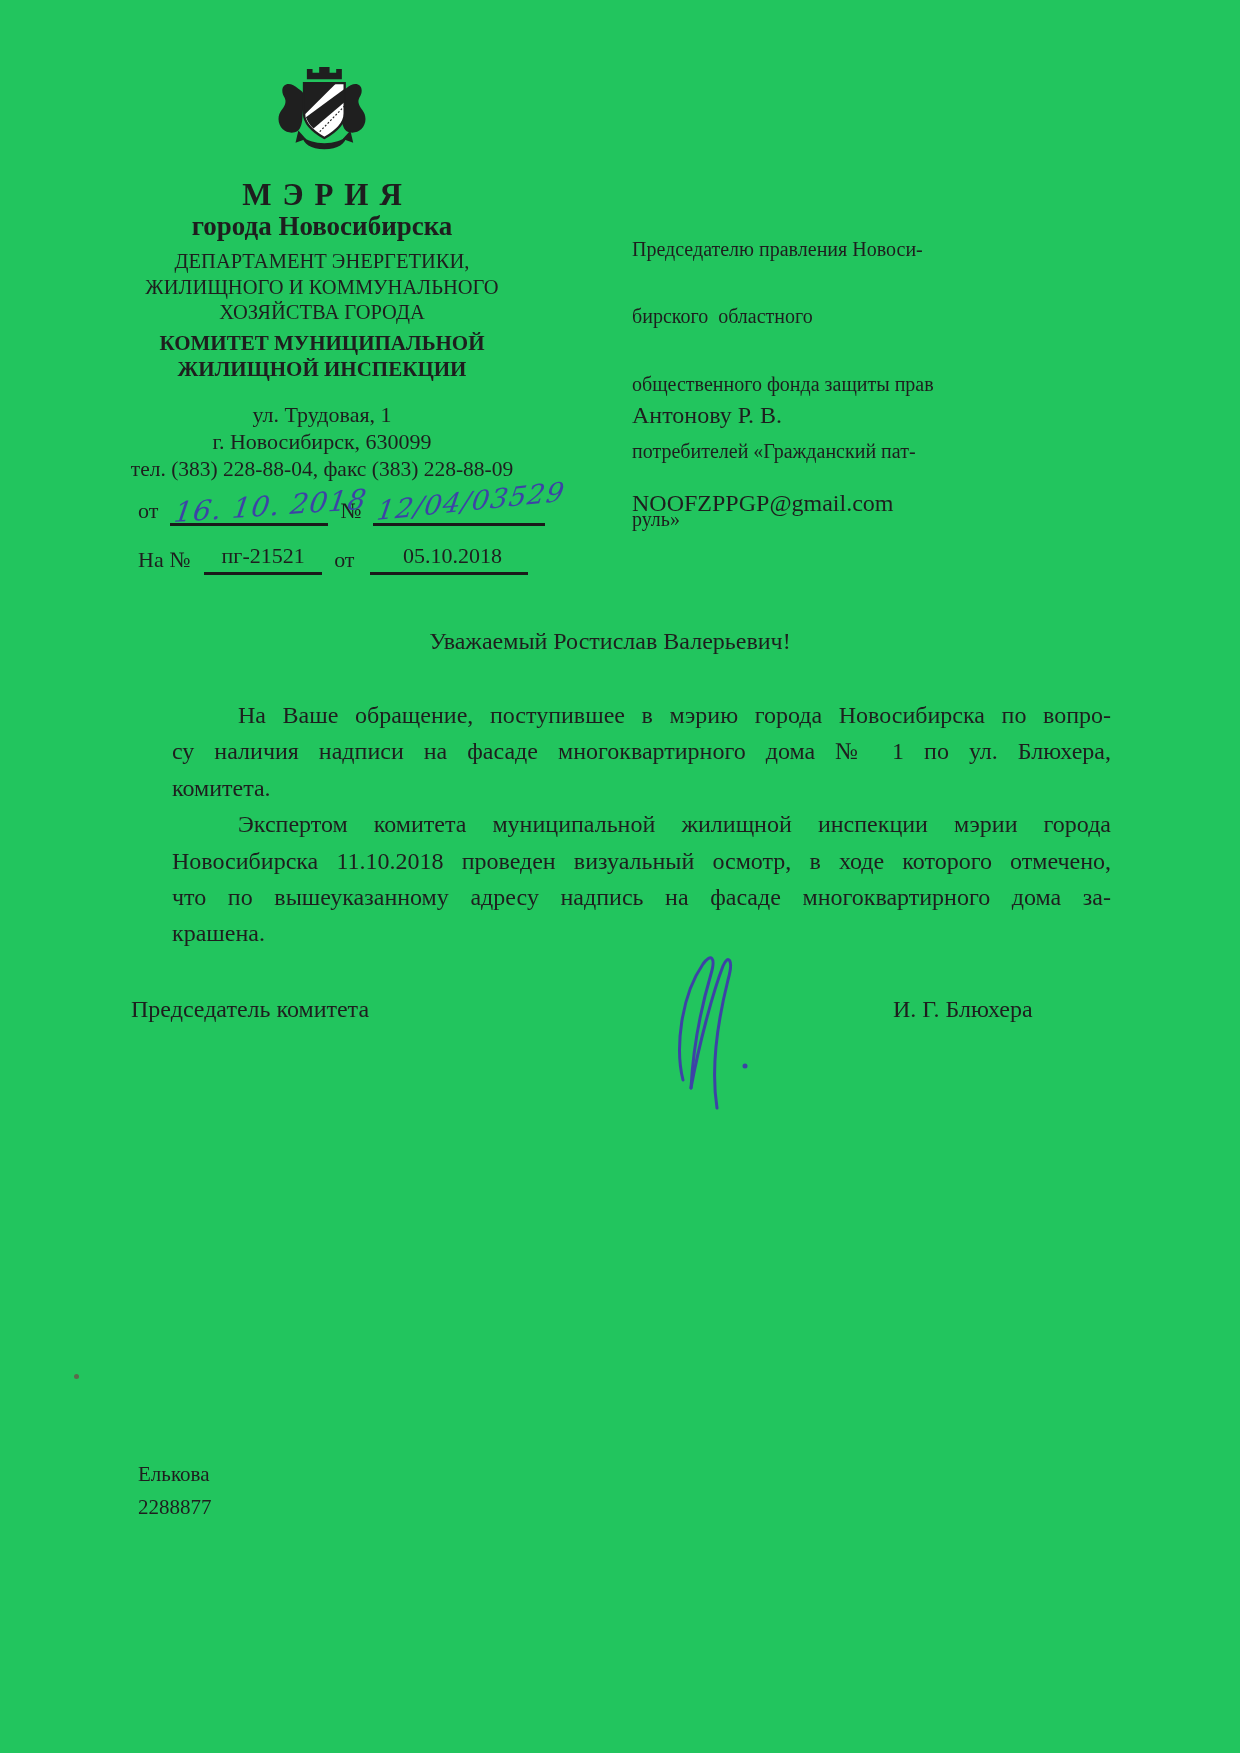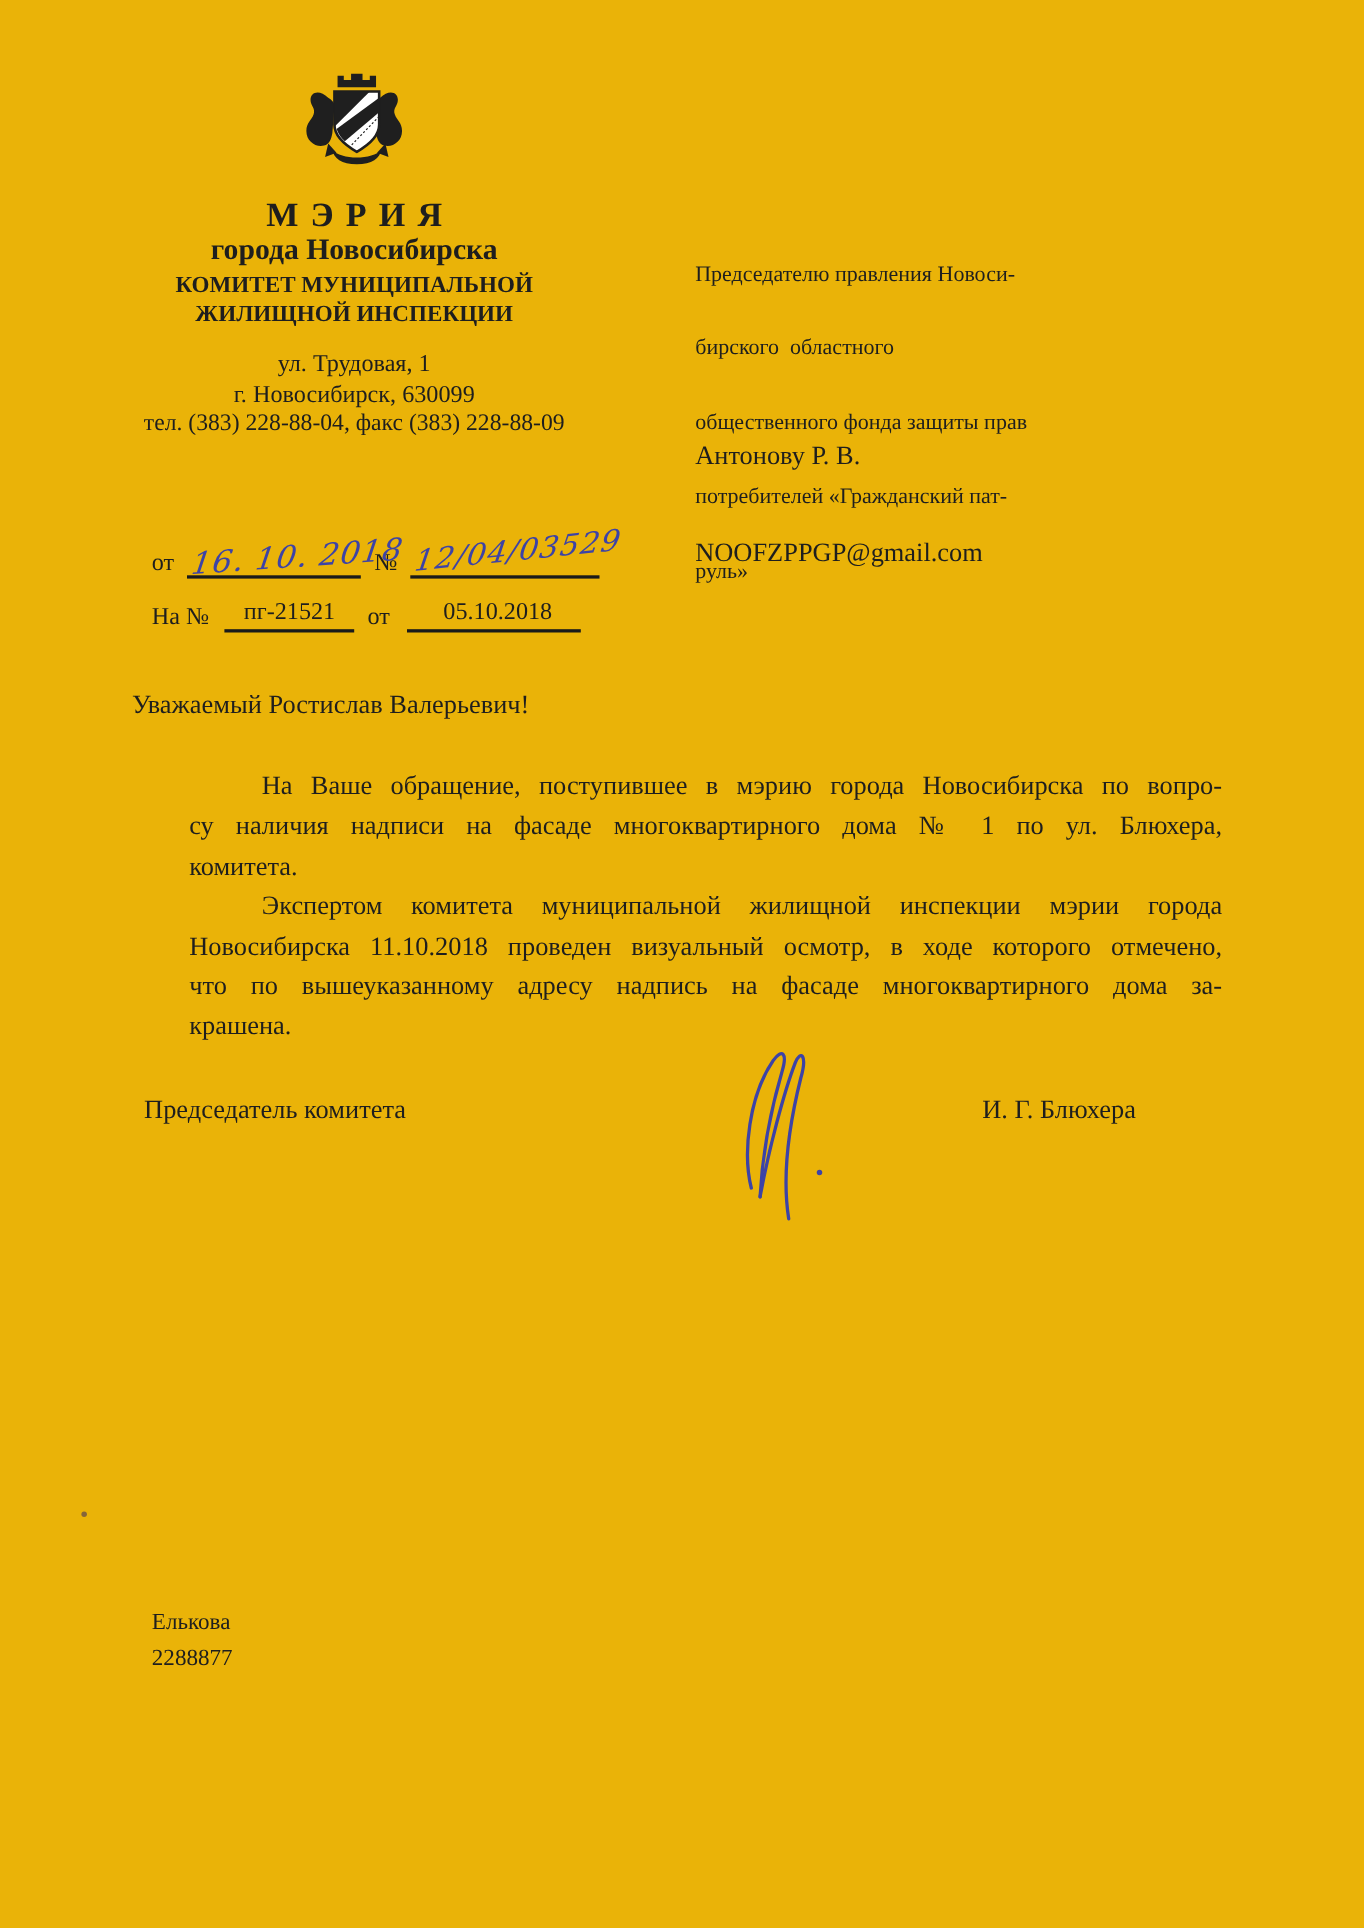"МЭРИЯ" .page { background: #eab308 -> #22c55e }
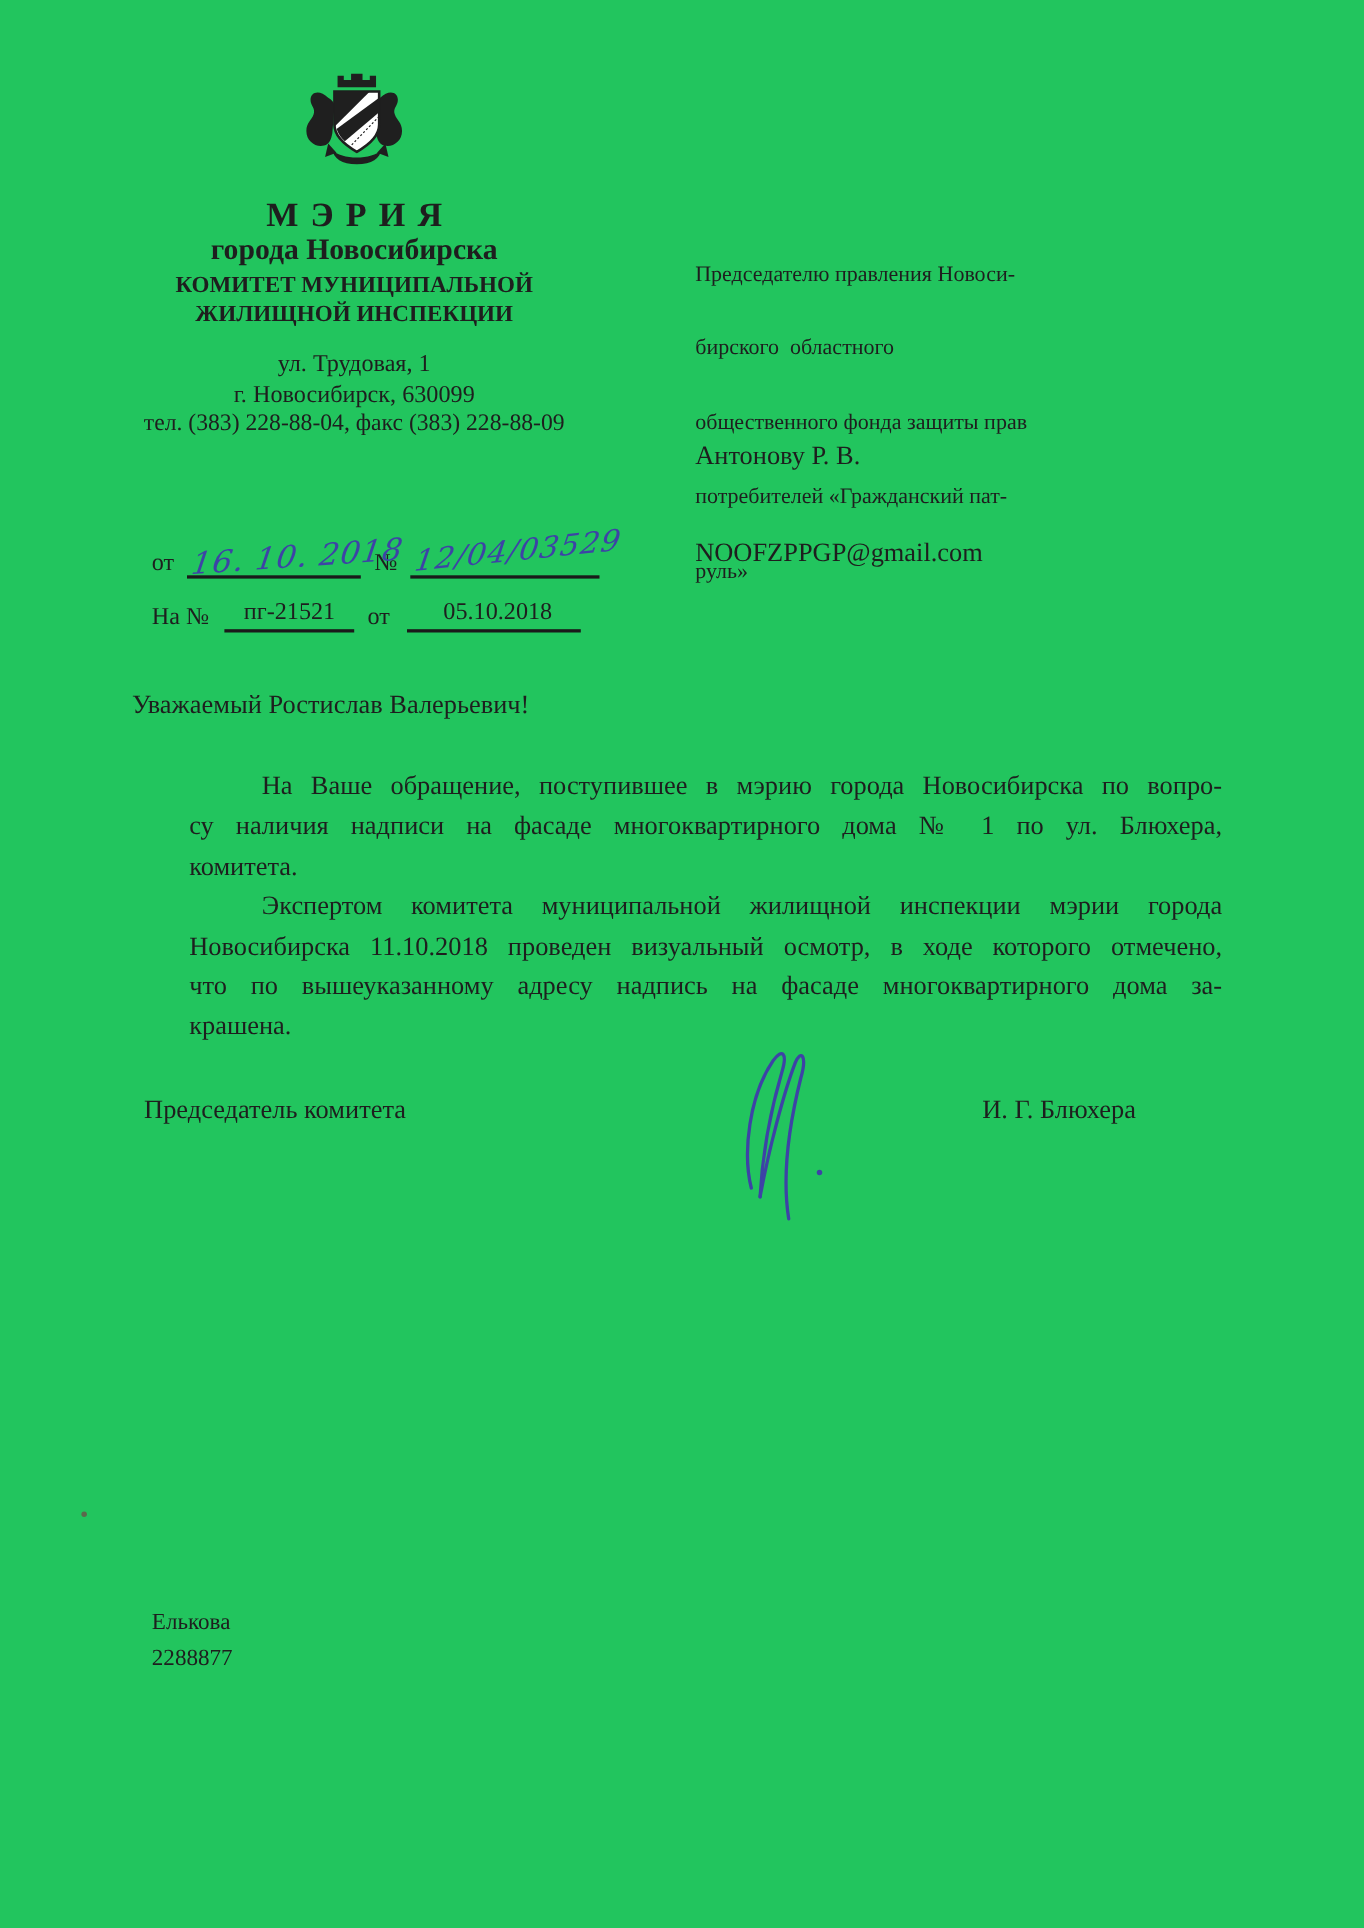"ДЕПАРТАМЕНТ ЭНЕРГЕТИКИ," div.t-dept { html: none -> <div> <div>ДЕПАРТАМЕНТ ЭНЕРГЕТИКИ,</div> <div>ЖИЛИЩНОГО И КОММУНАЛЬНОГО</div> <div>ХОЗЯЙСТВА ГОРОДА</div> </div> }
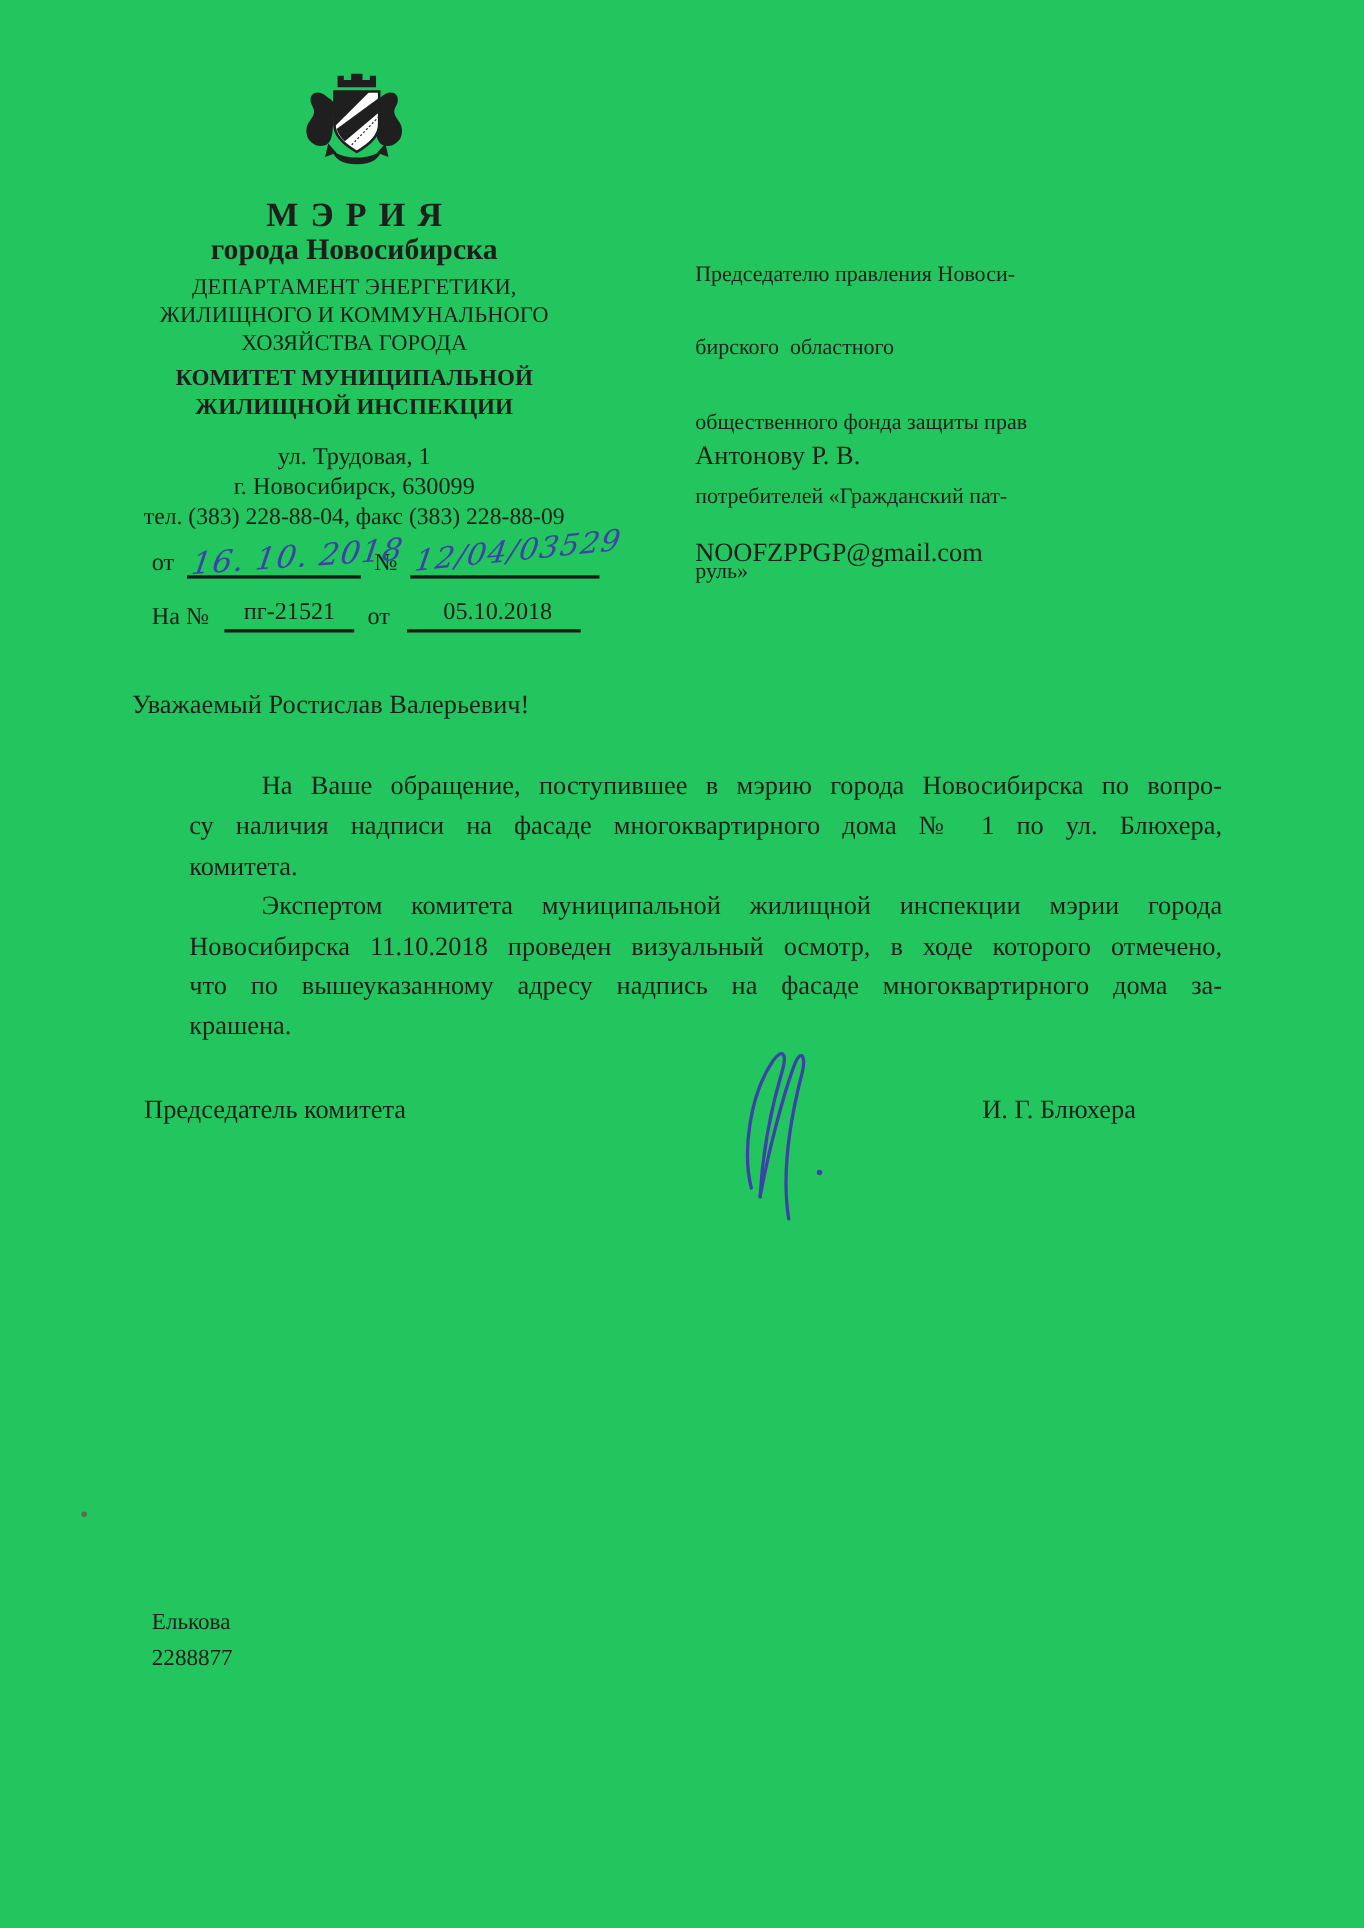"Уважаемый Ростислав Валерьевич!" .salutation { text-align: left -> center }
